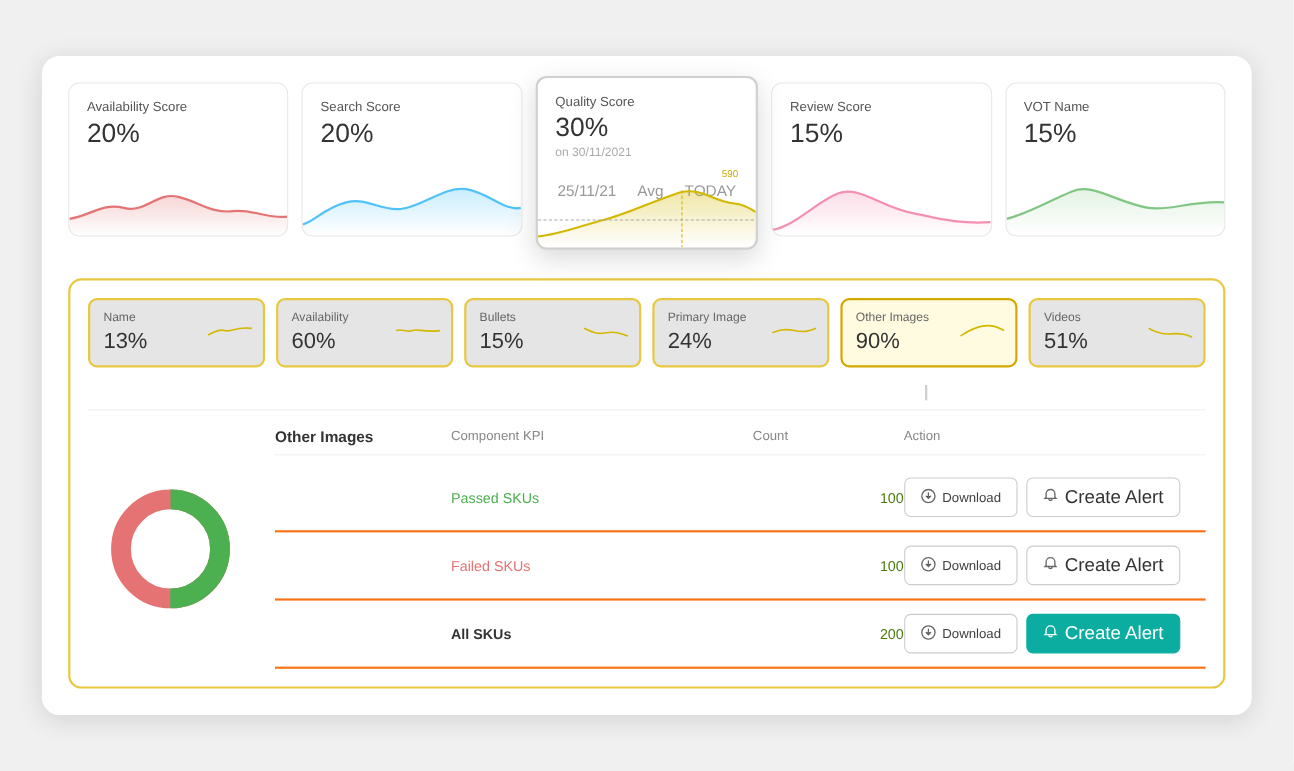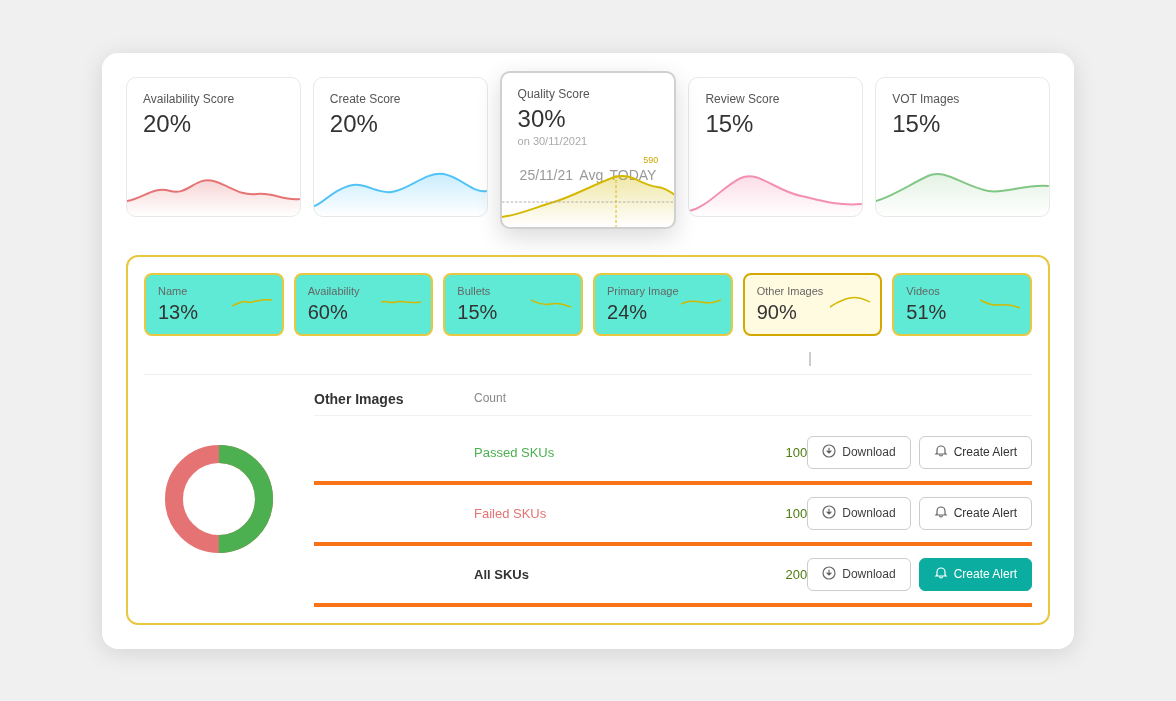"Availability Score" .dashboard { width: 972px -> 1100px }
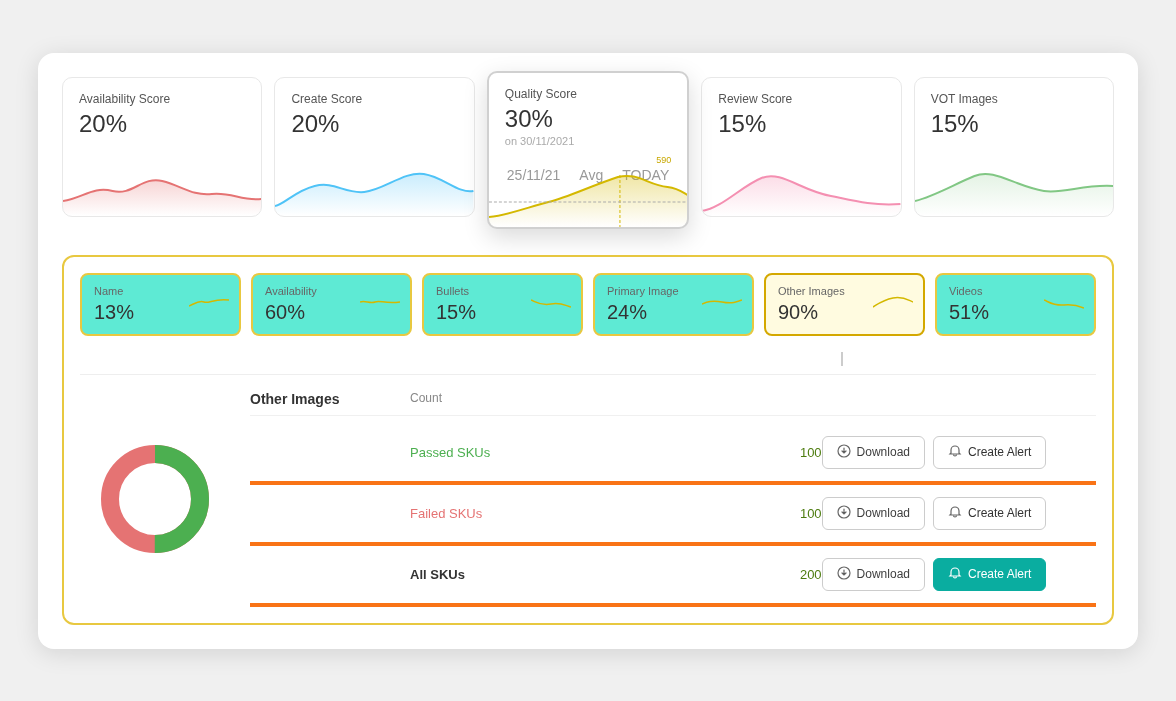"Create Score" div.card-title { text: Create -> Search }
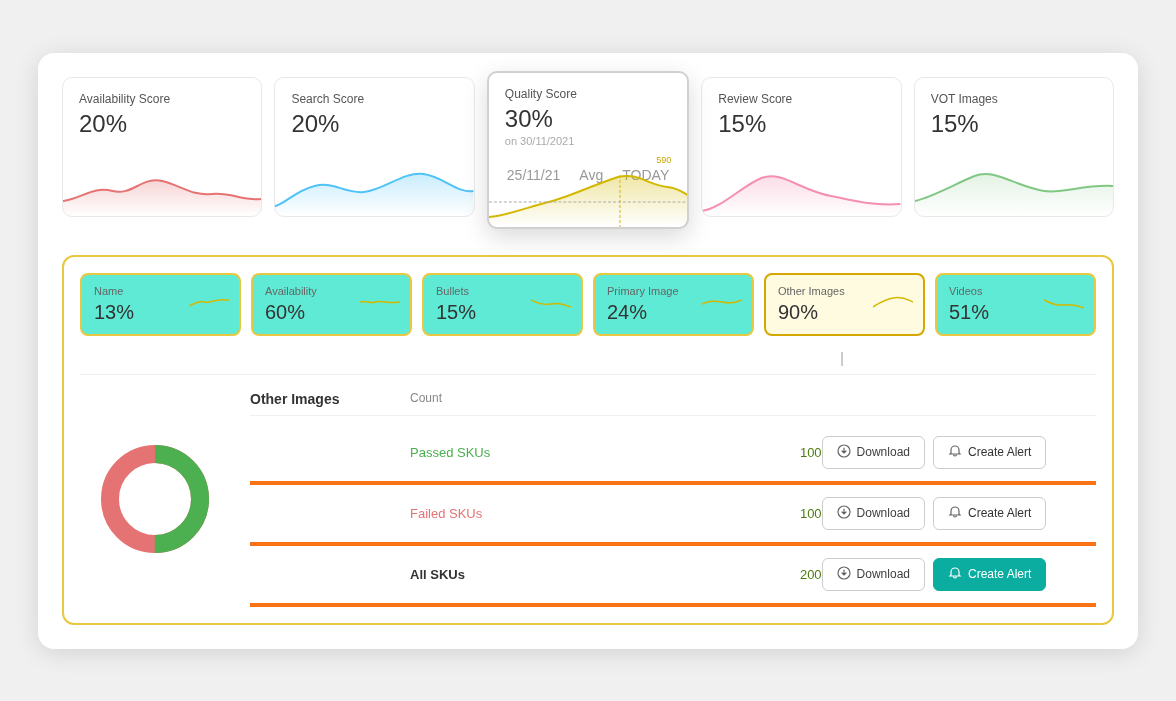"VOT Images" div.card-title { text: Images -> Name }
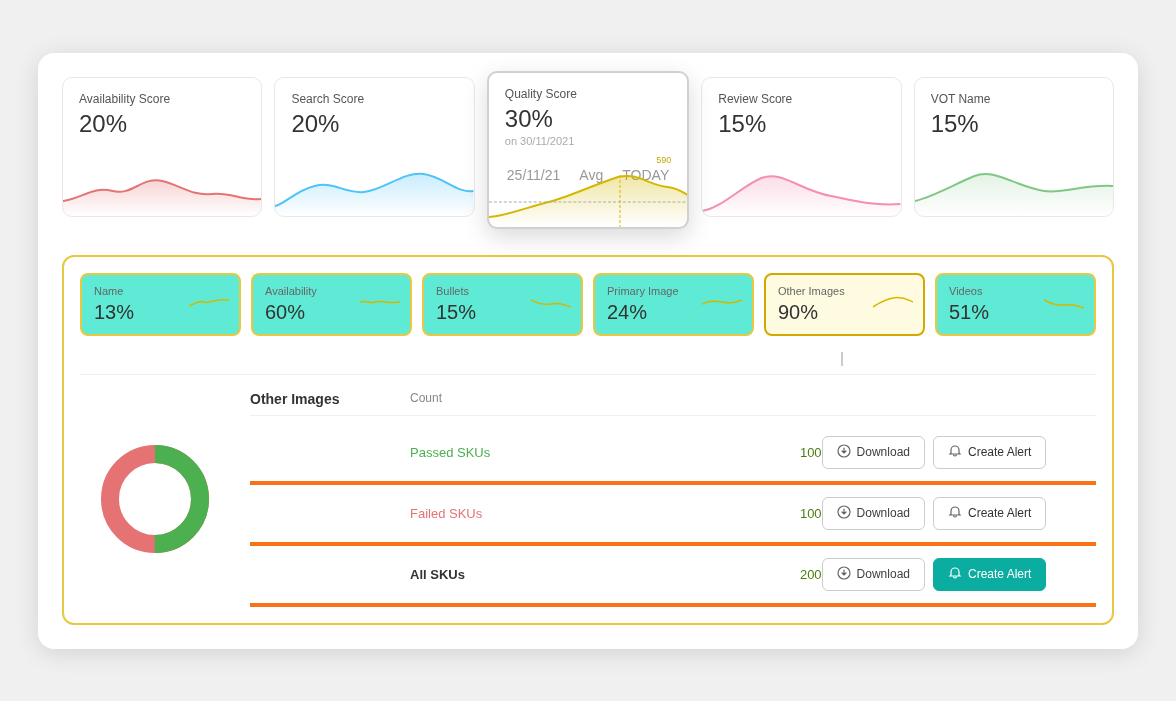"Name" .kpi-card { background: #5eead4 -> #e5e5e5 }
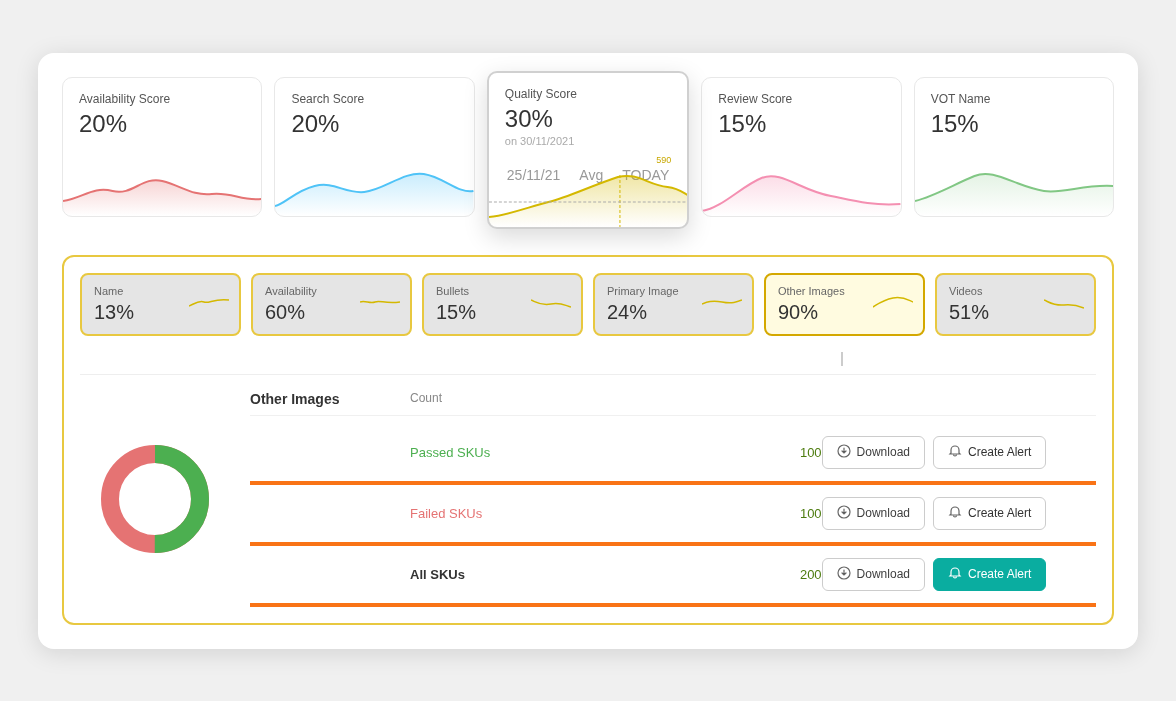"Component KPI" div.col-kpi { html: none -> <div>Component KPI</div> }
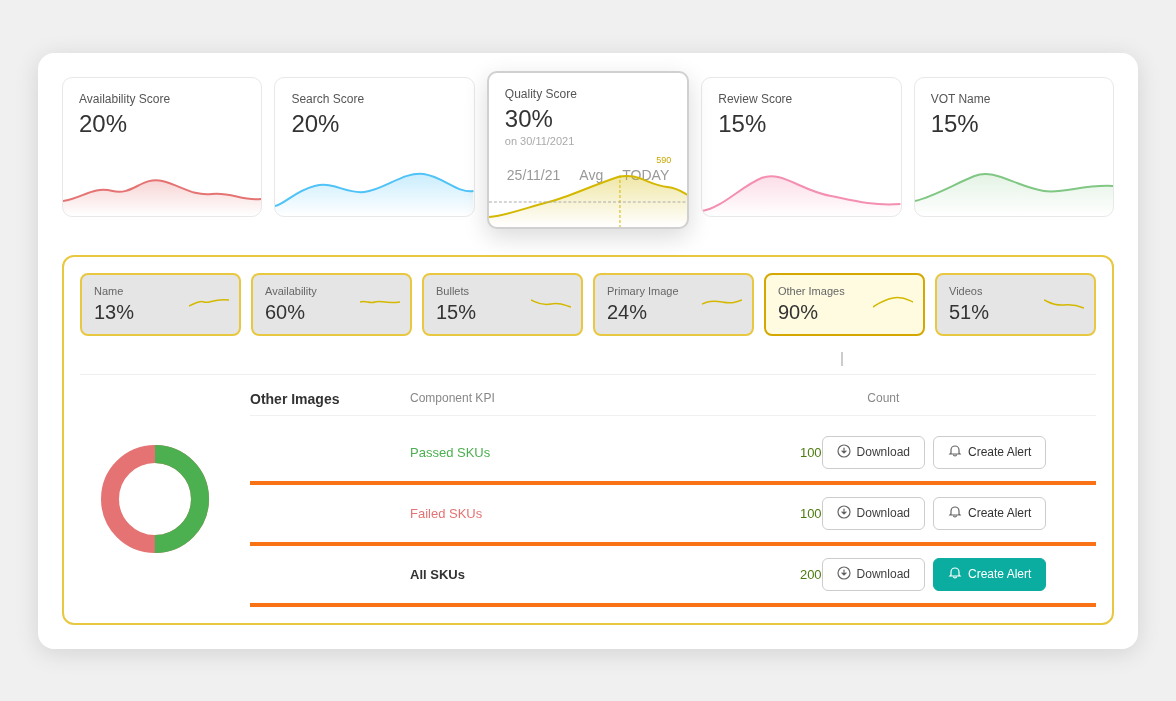"Action" div.col-action { html: none -> <div>Action</div> }
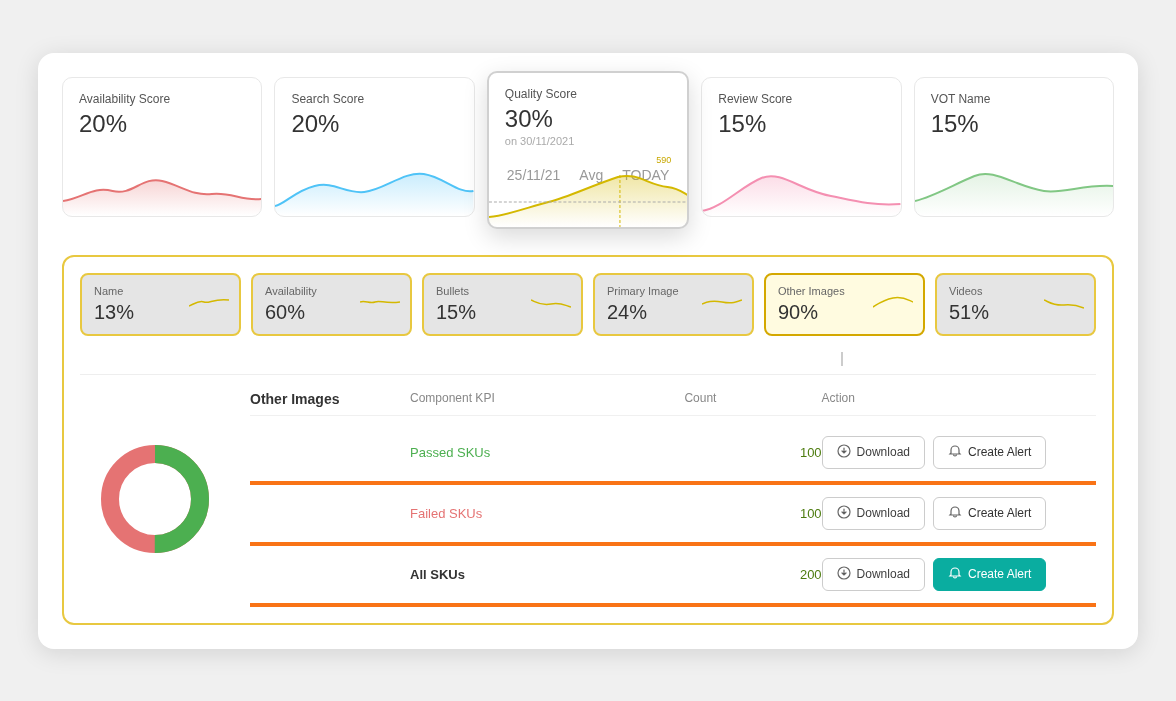"Passed SKUs" .table-row { border-bottom: 4px solid #f97316 -> 2px solid #f97316 }
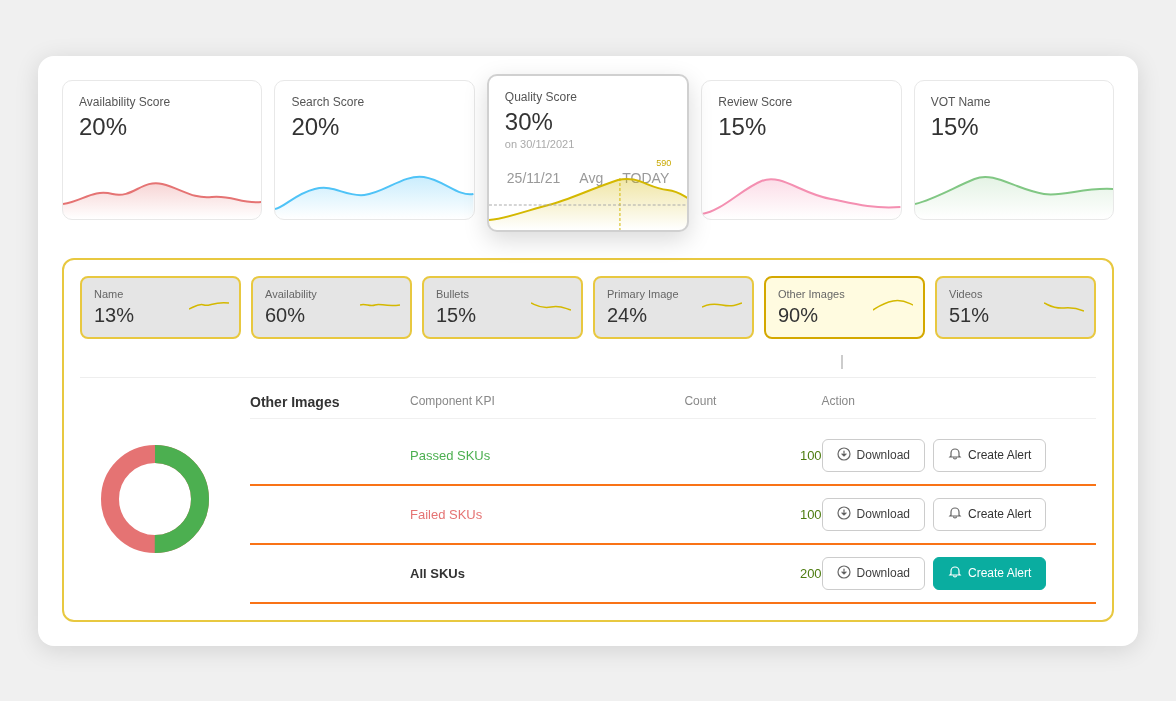"Create Alert" .btn-alert { font-size: 12px -> 17px }
